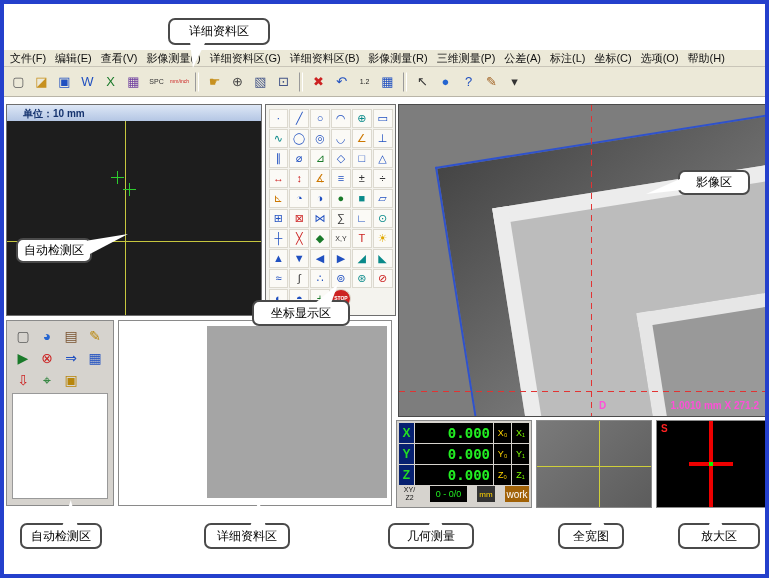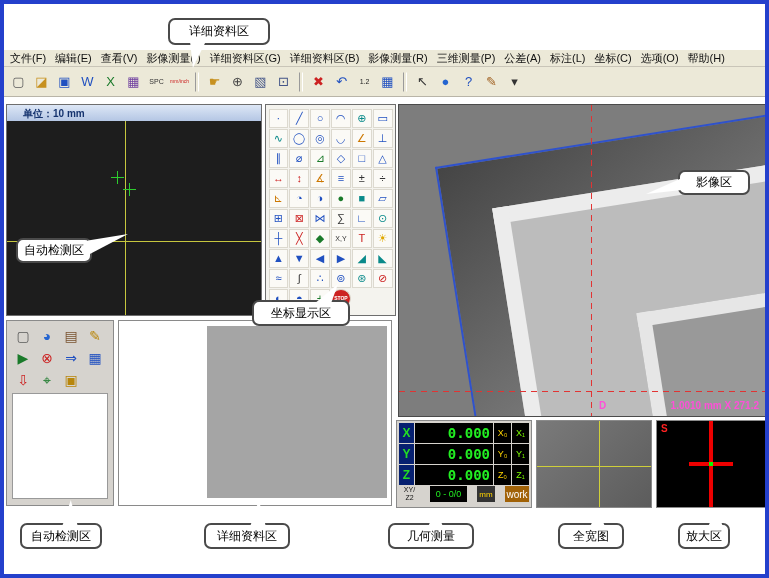"放大区" [data-callout="c9"] { width: 52px -> 82px }
